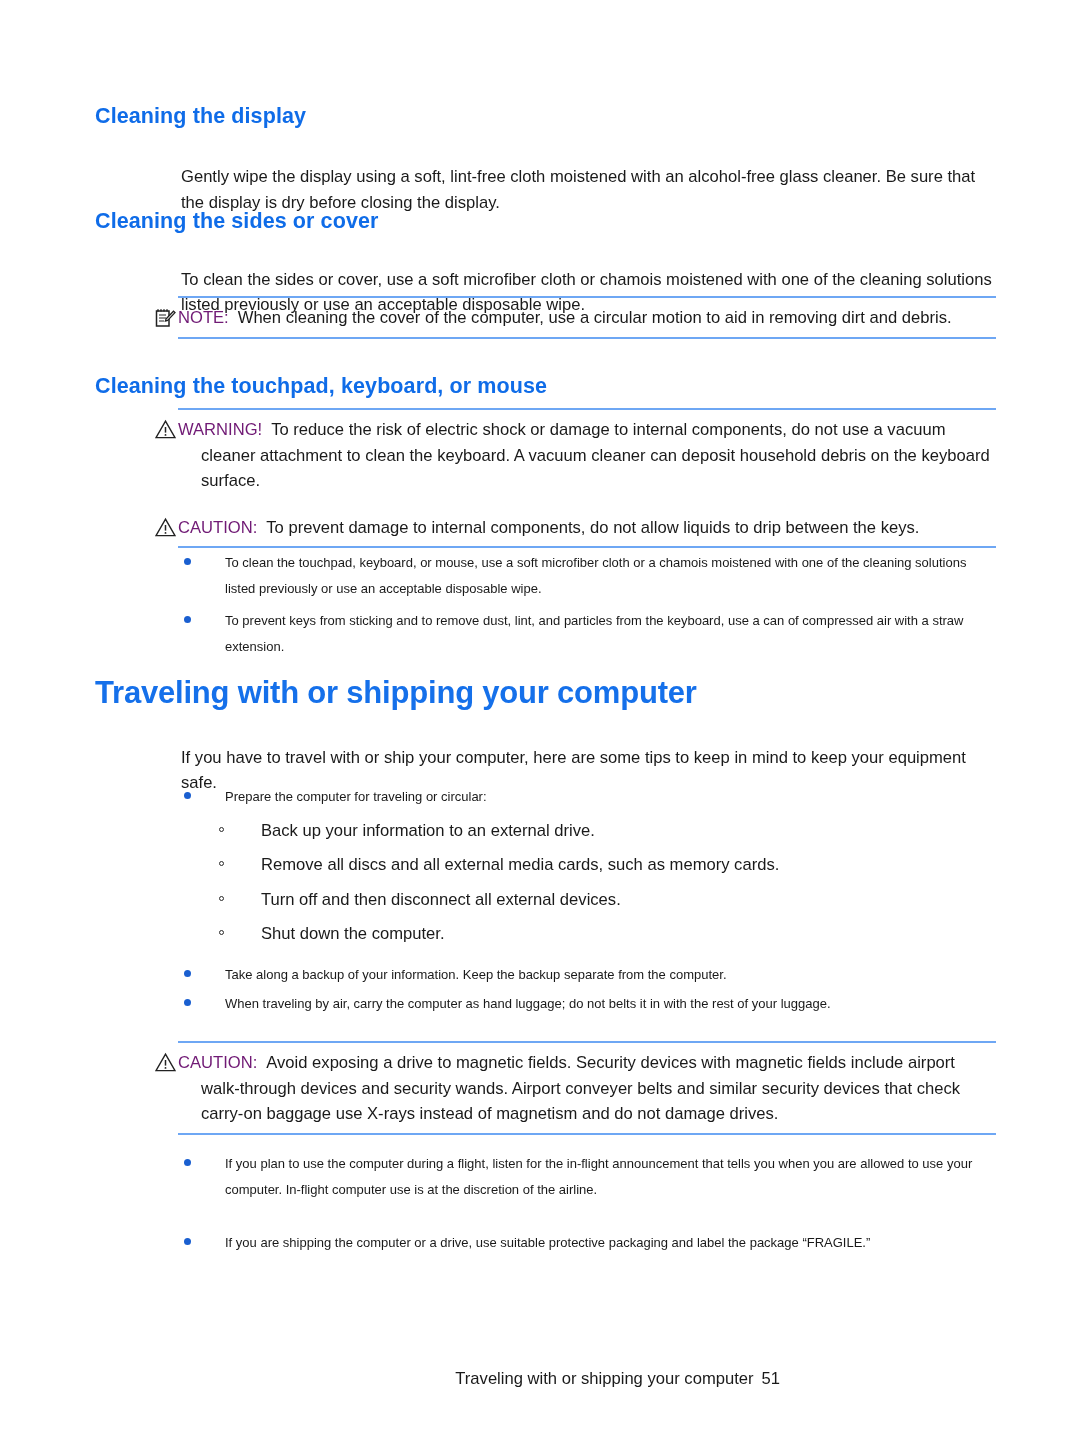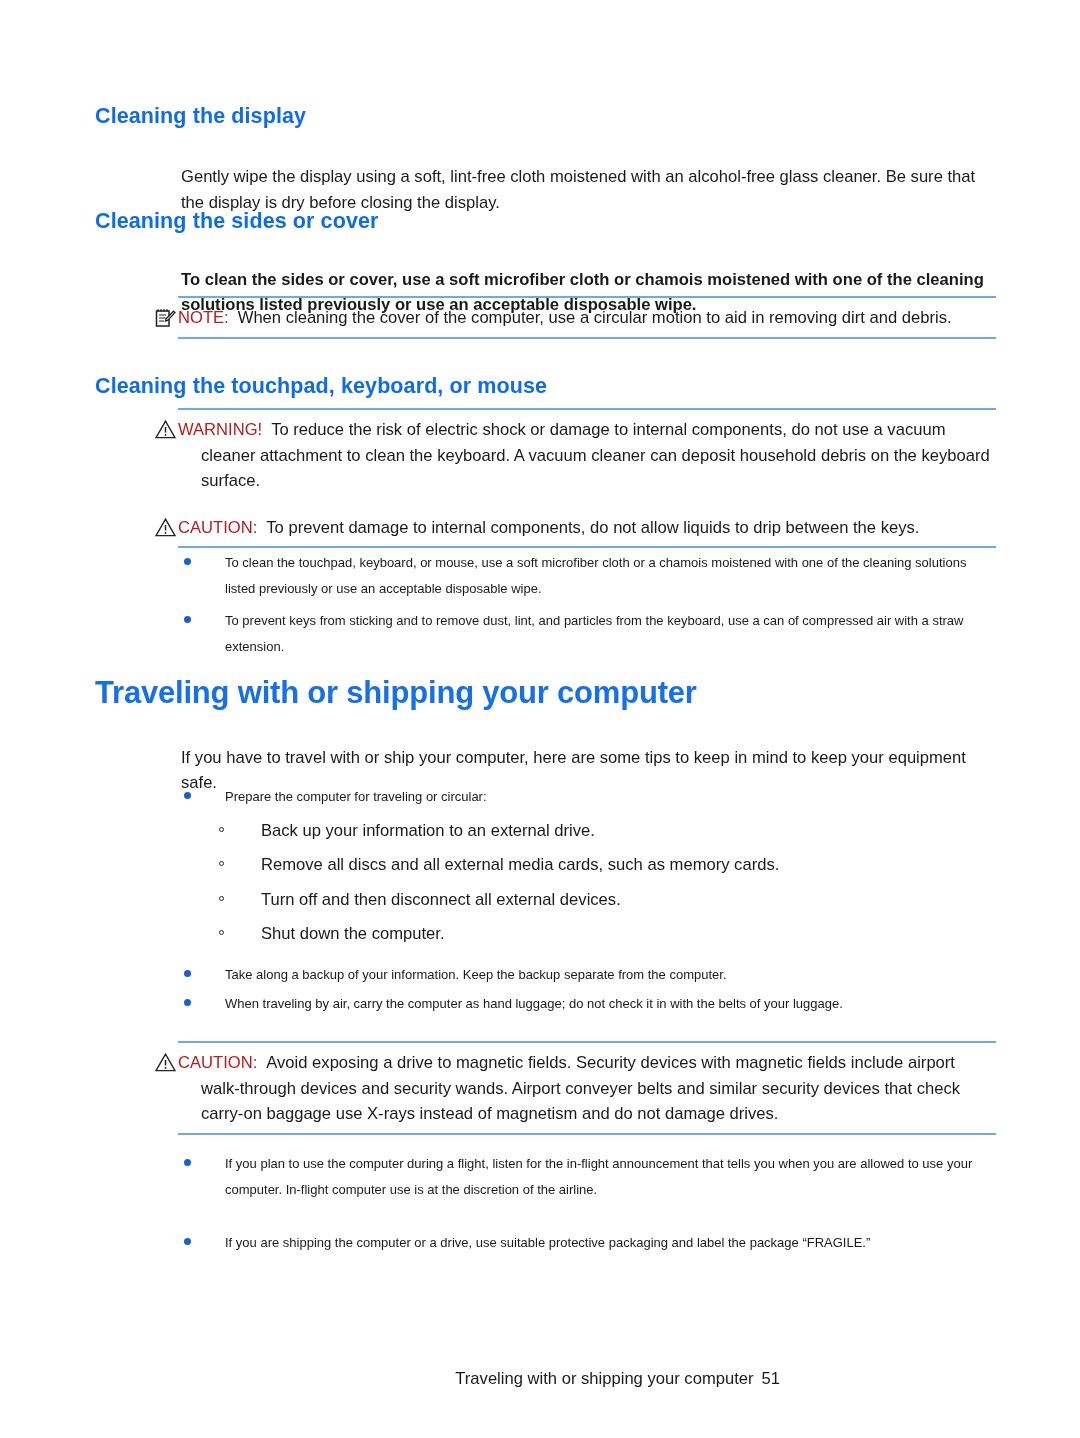"To clean the sides or" p.para { font-weight: bold -> none }
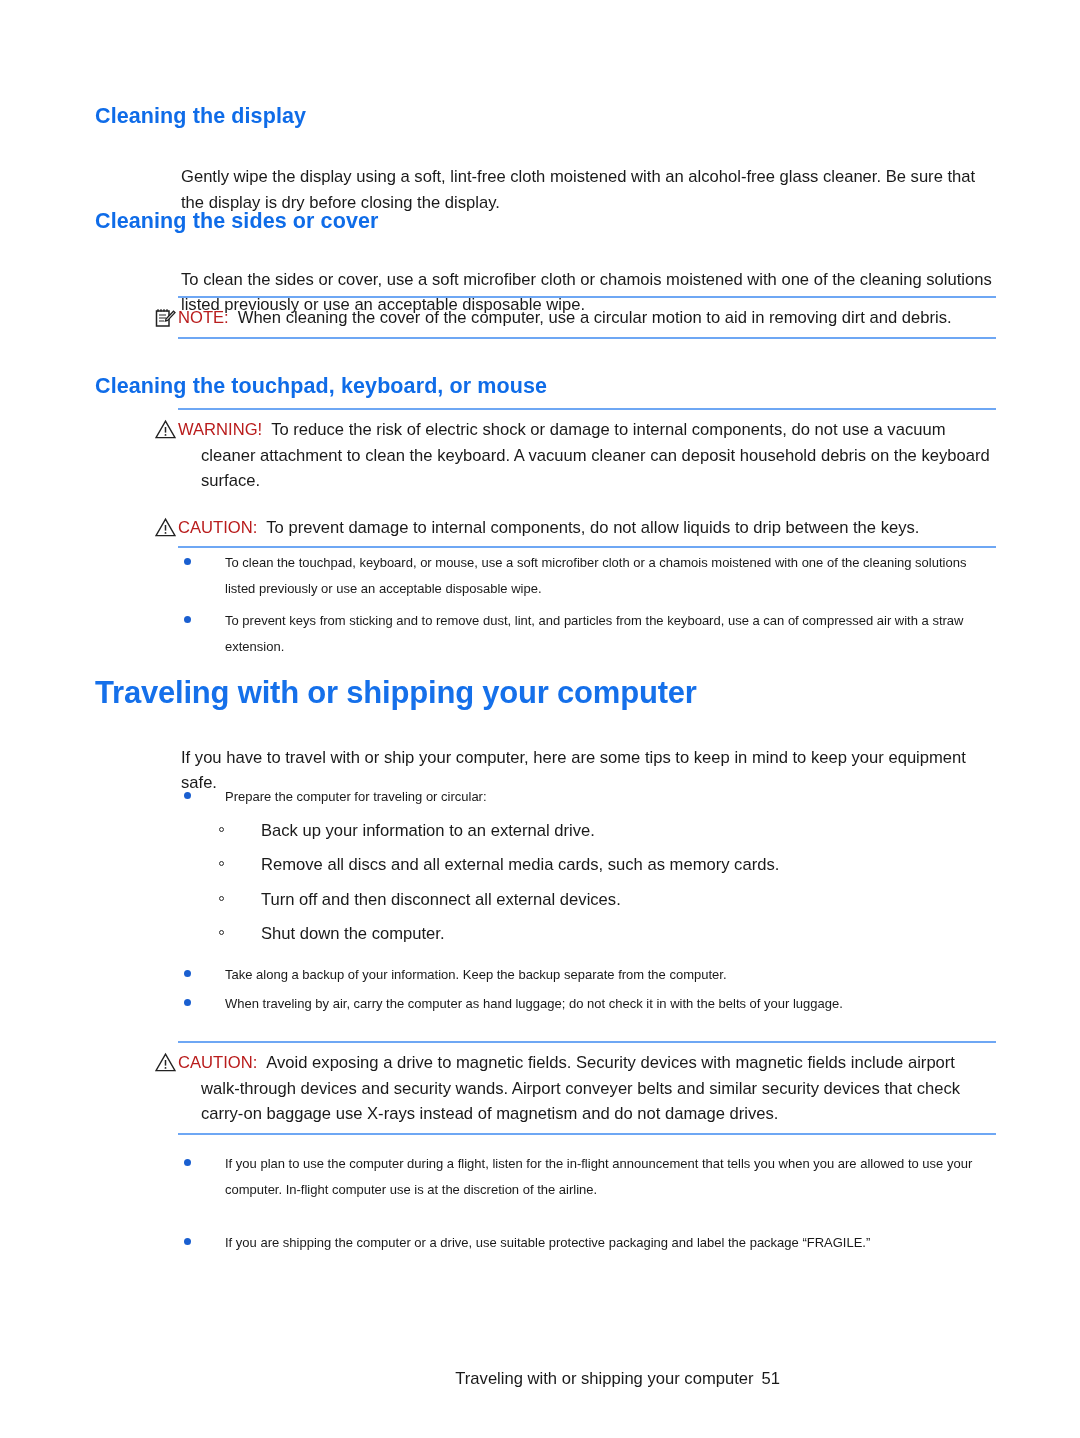"NOTE:" .admon-label { color: #b91c1c -> #701a75 }
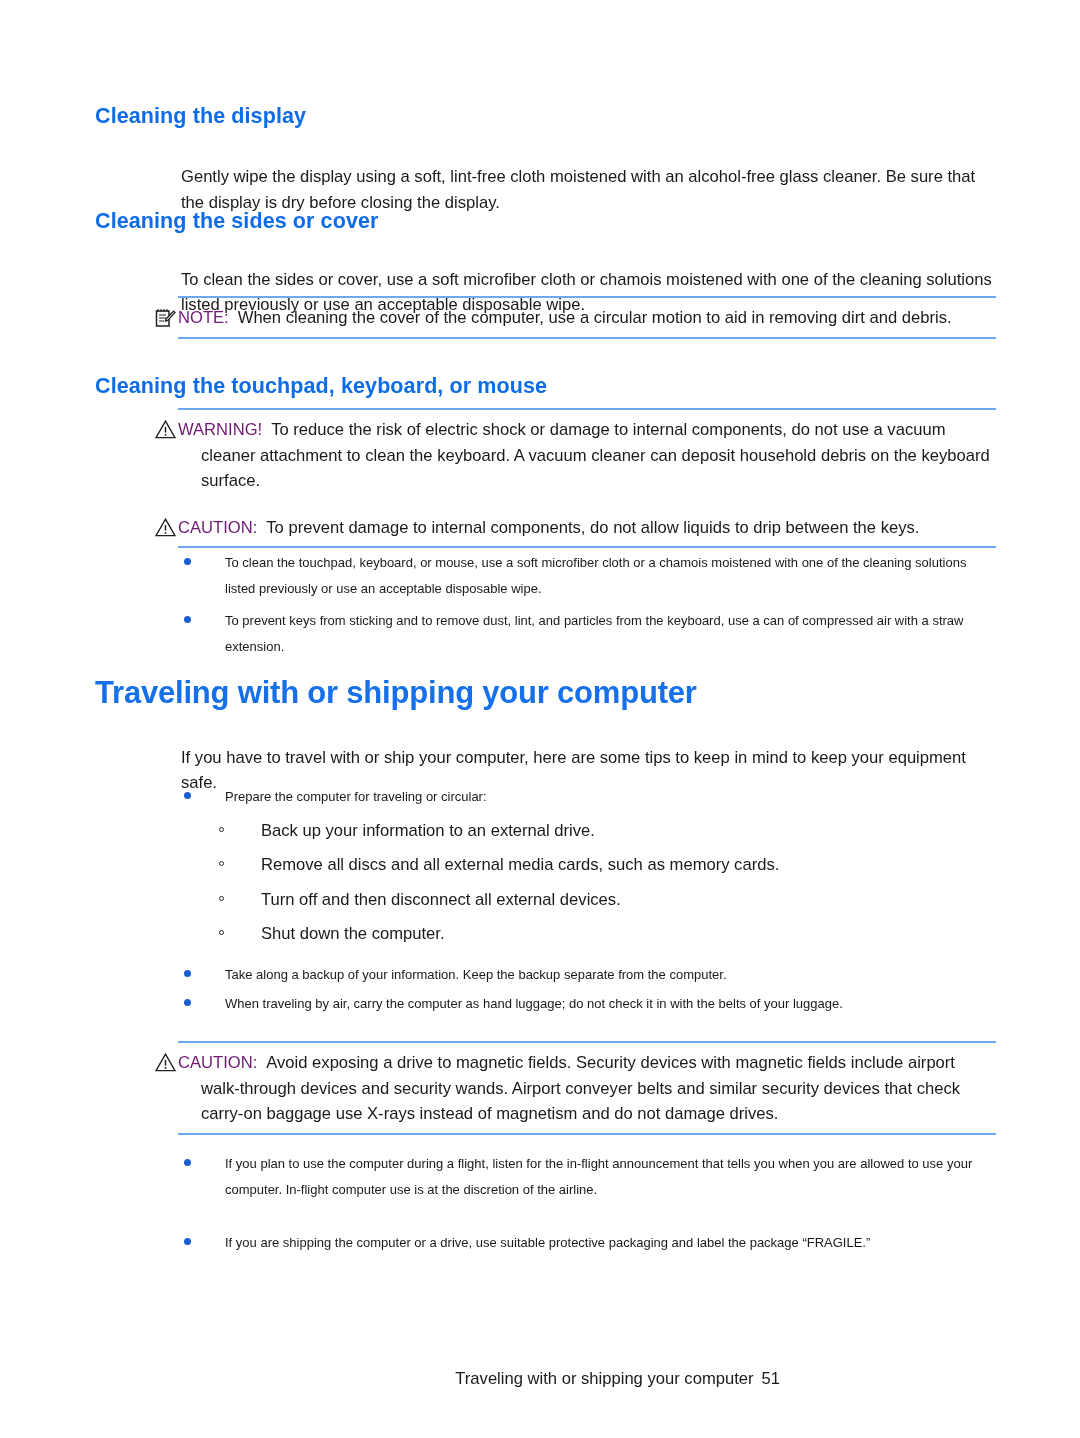"When traveling by air, carry" span.btext { text: check it in with the belts -> belts it in with the rest }
